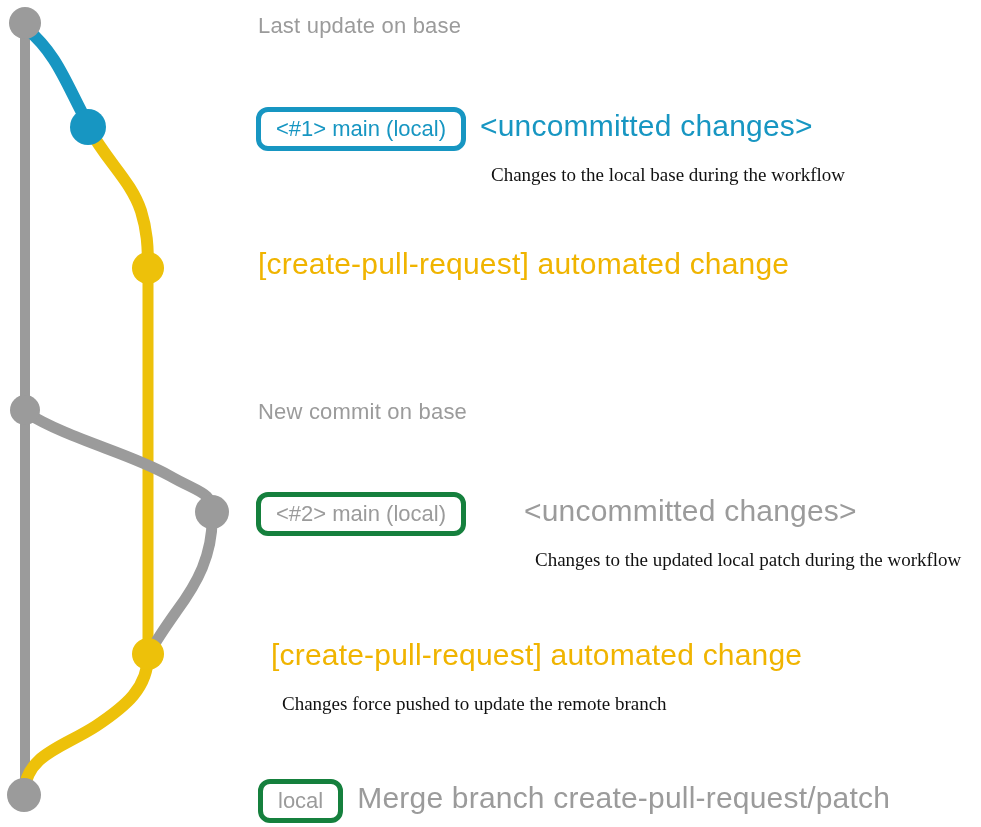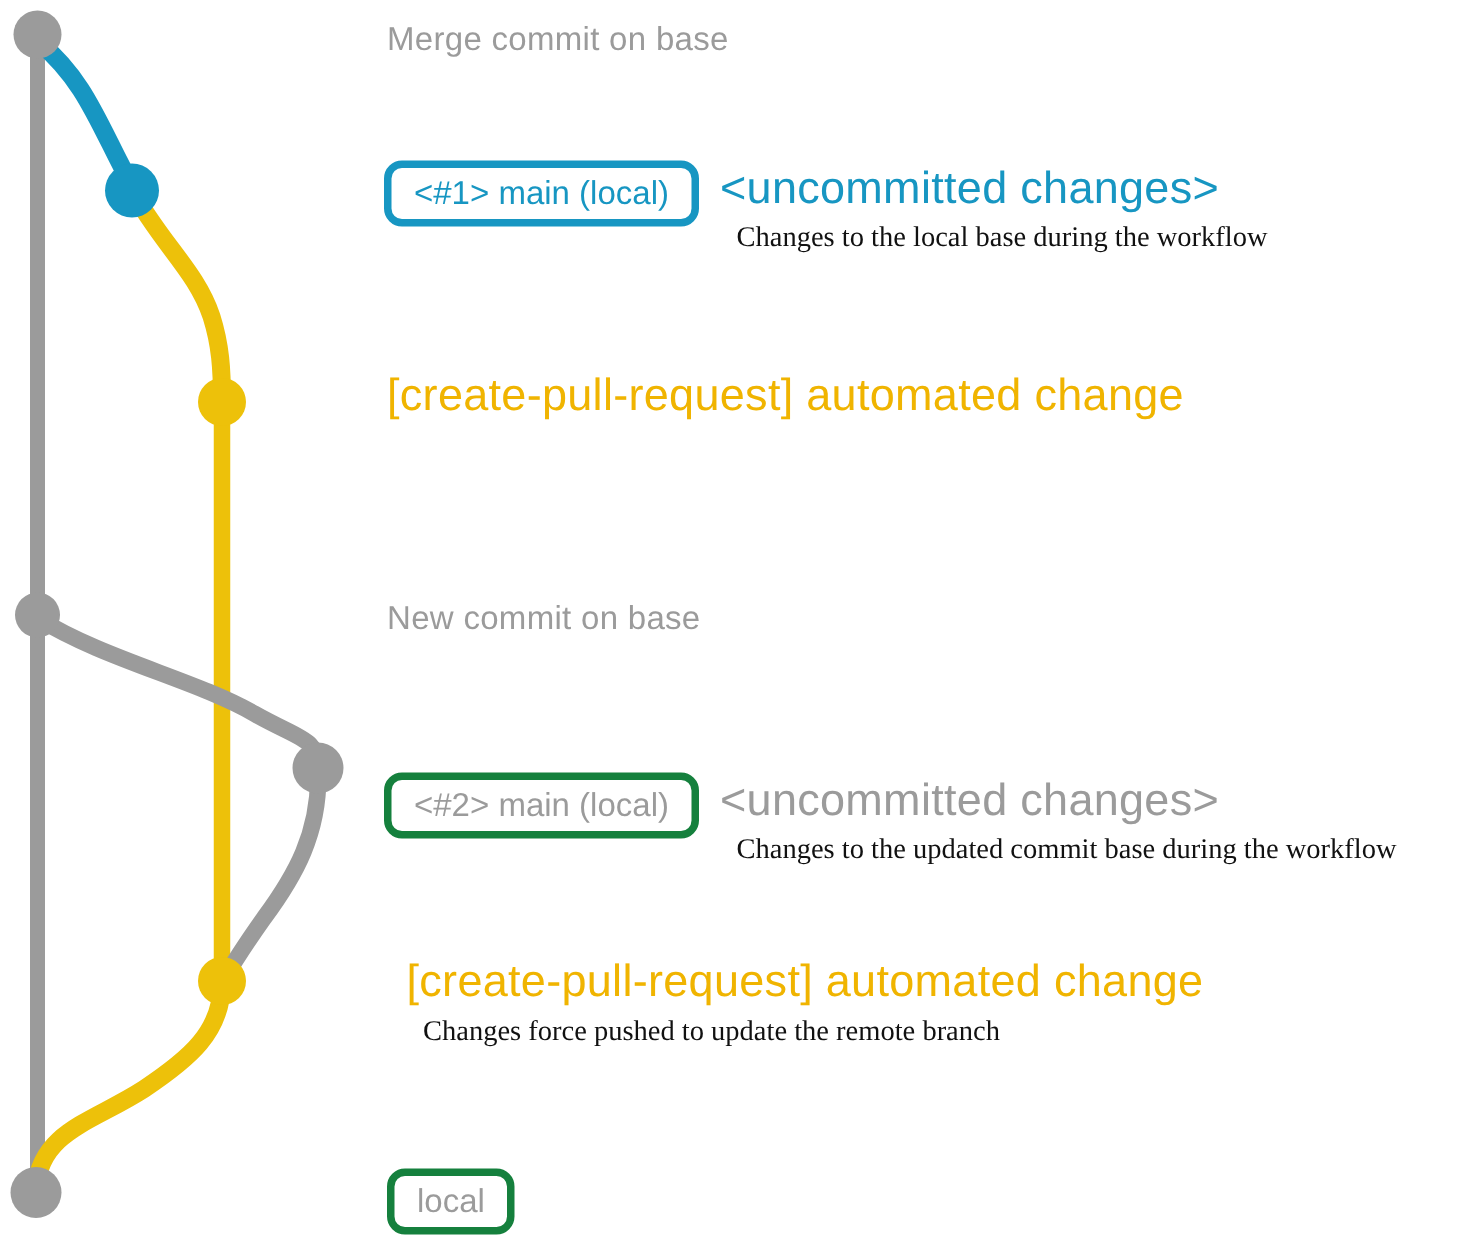"Merge commit on base" div.anno { text: Merge commit -> Last update }
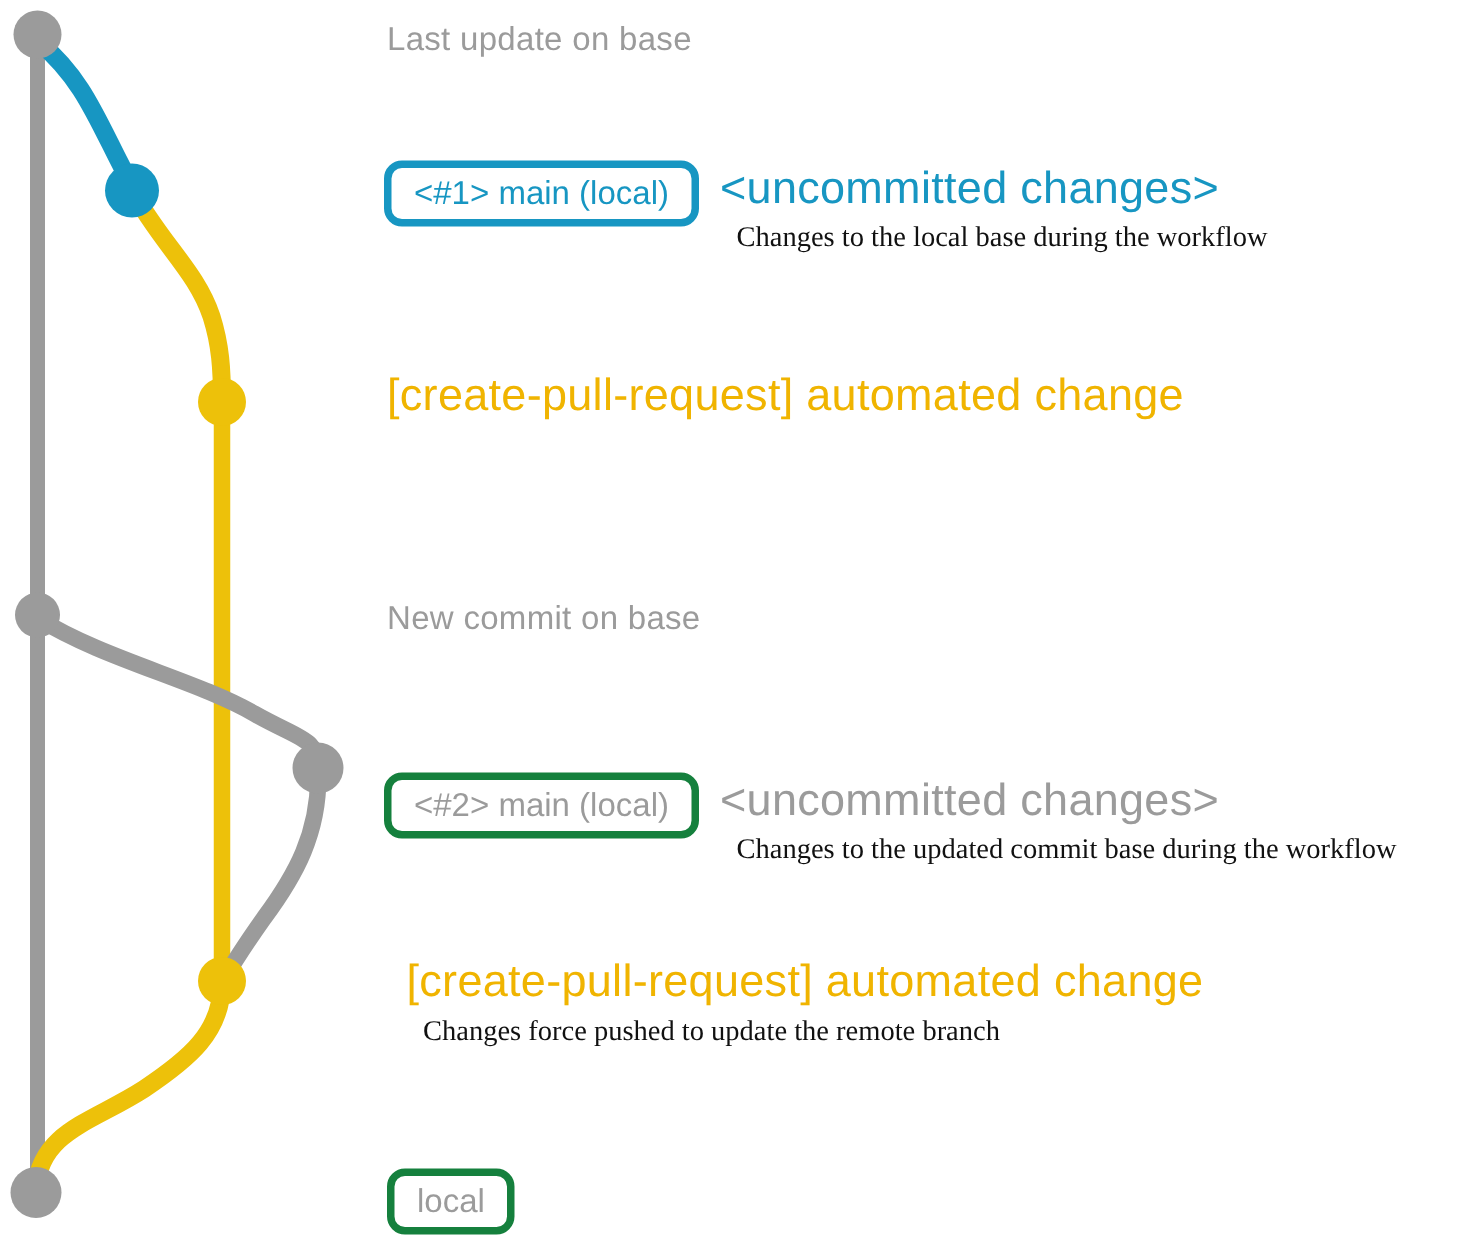"Changes to the local base" .desc { margin-top: 3px -> 19px }
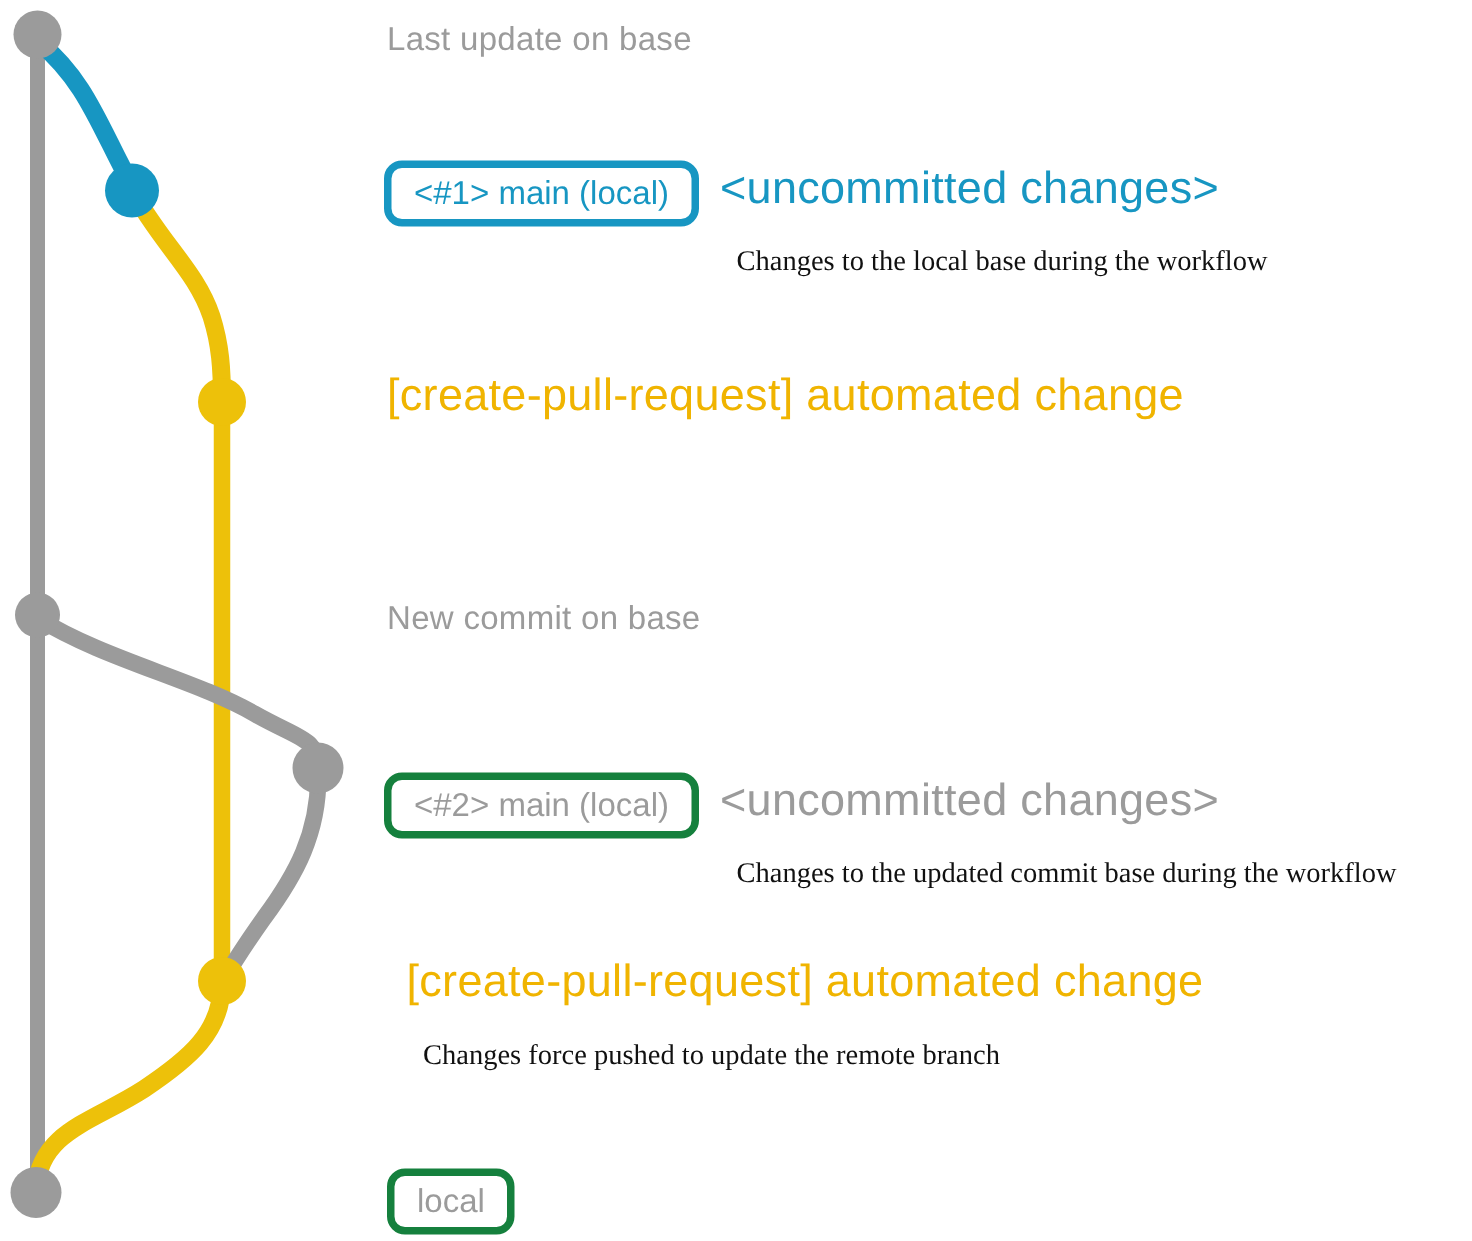"<#2> main (local)" div.anno { gap: none -> 44px; top: 515px -> 492px }
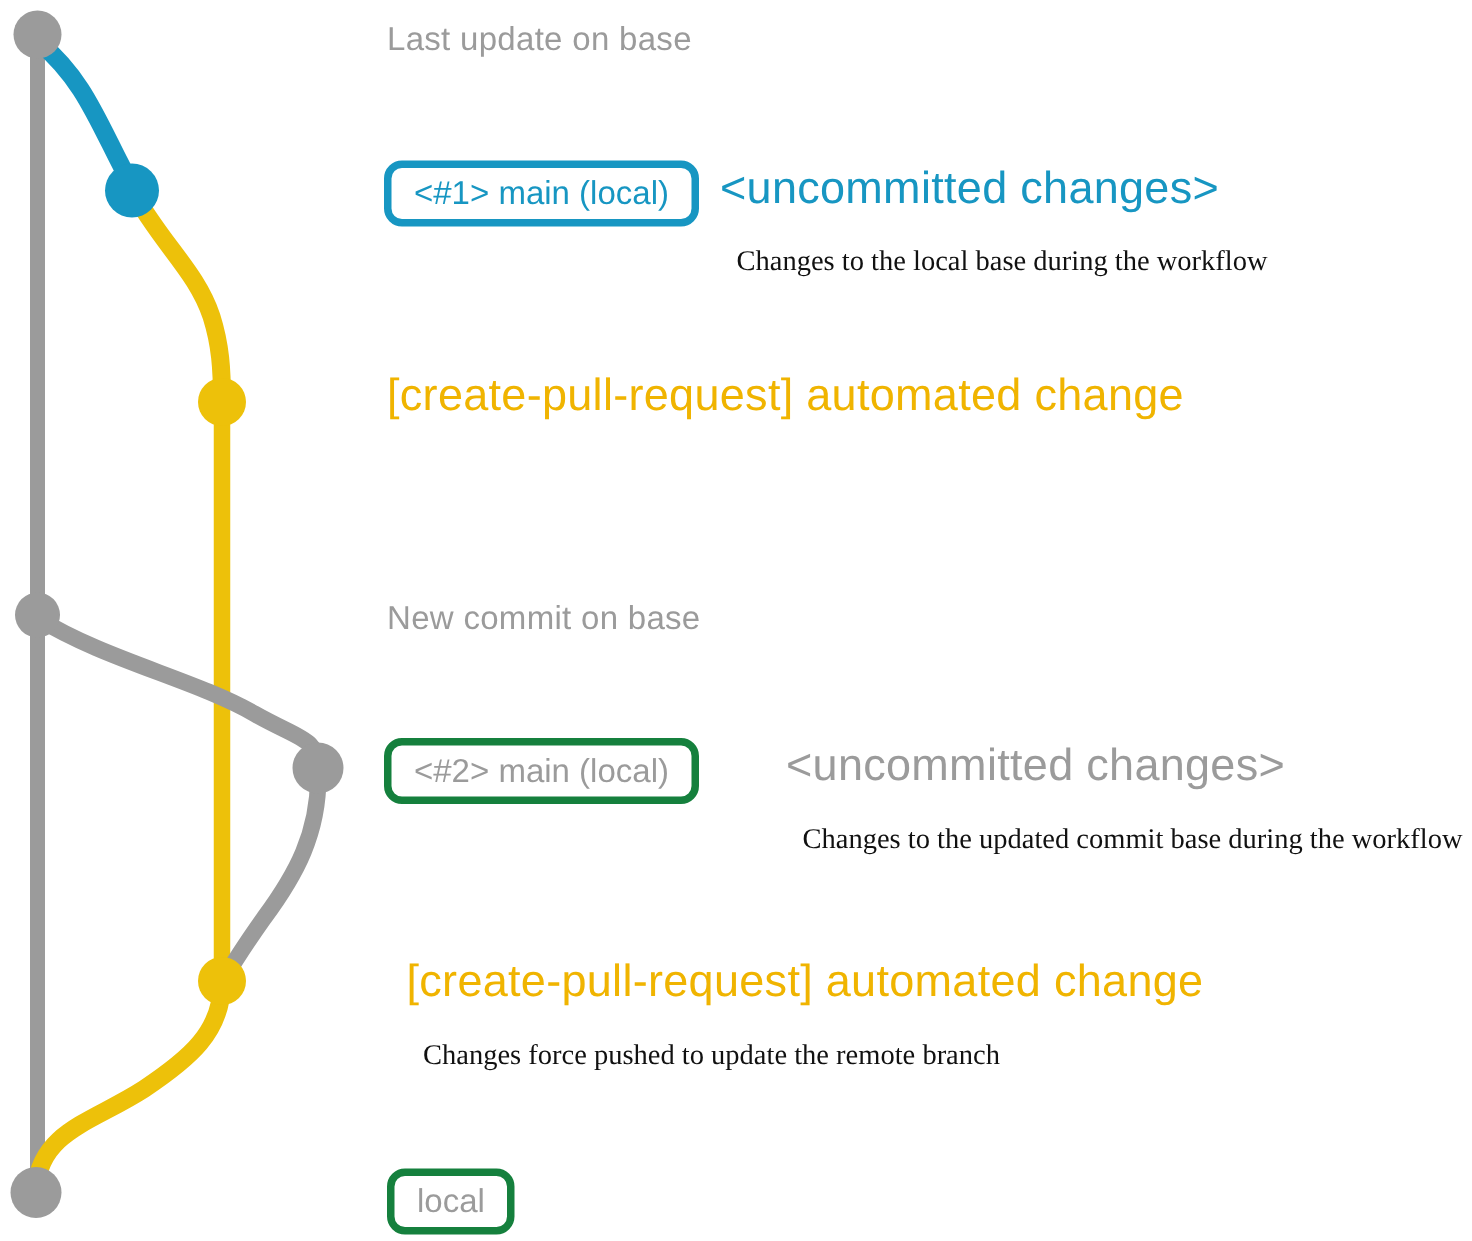"Changes to the updated commit" span.desc { text: commit base -> local patch }
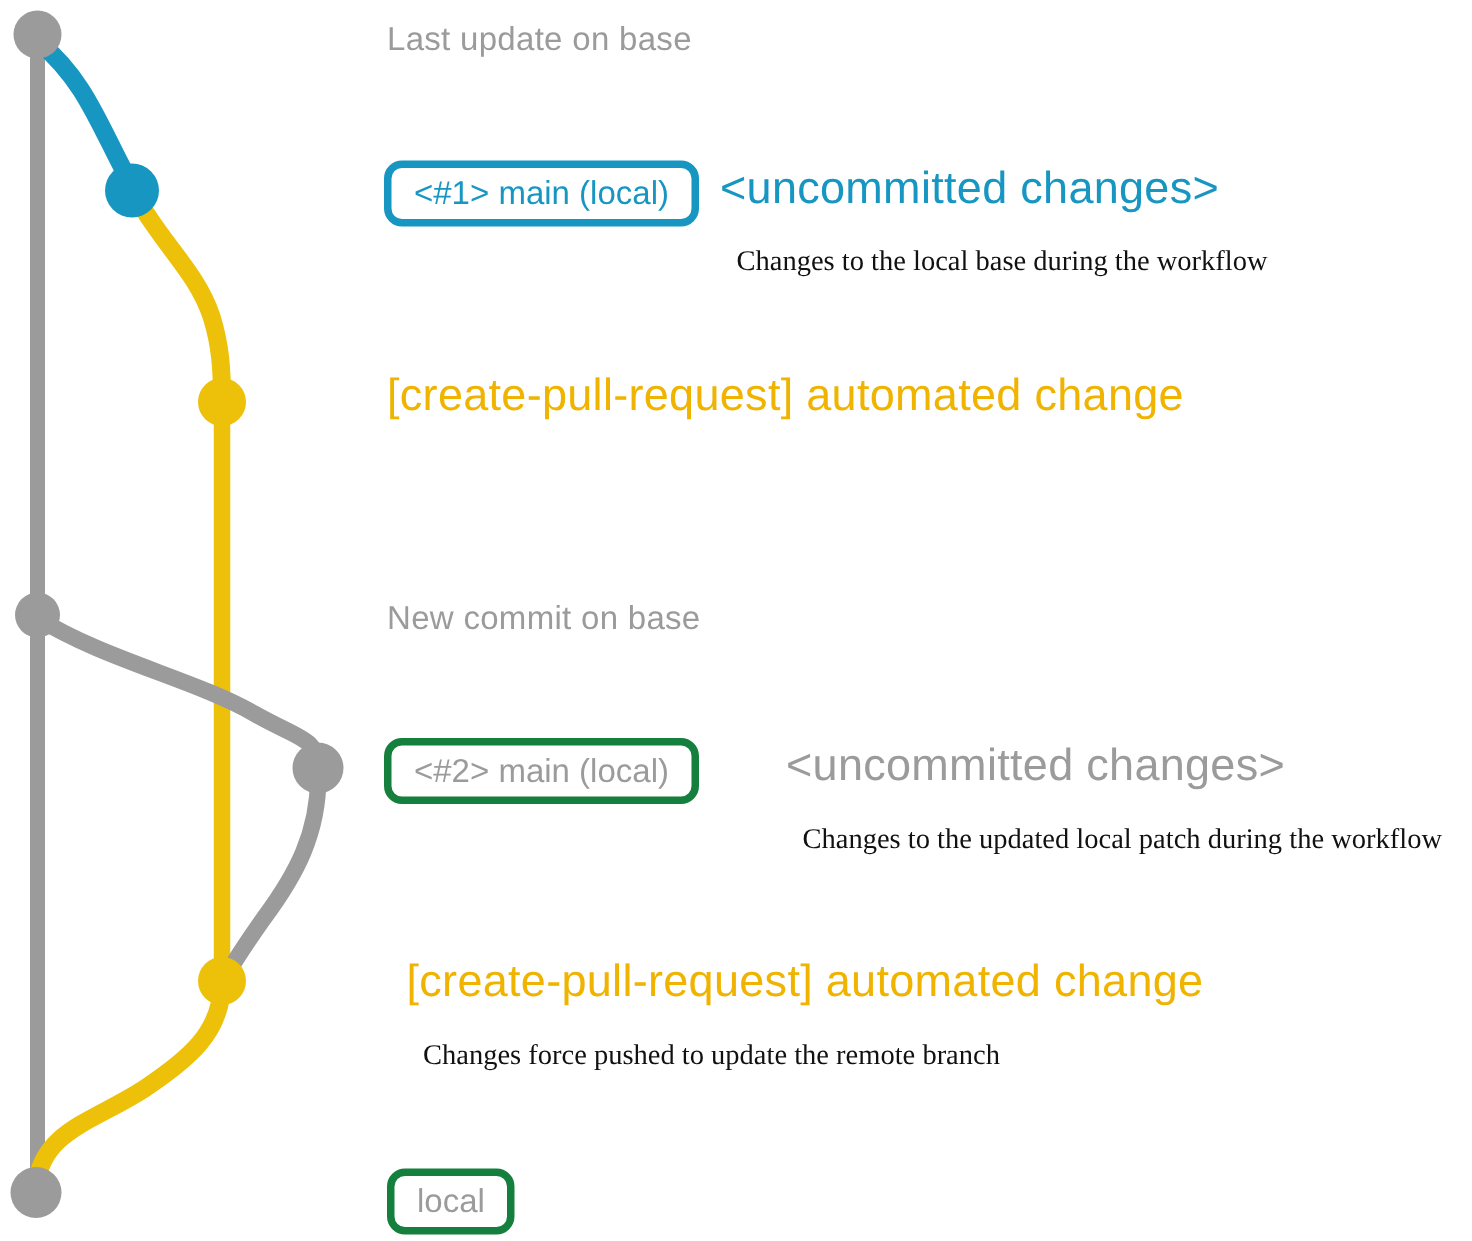"Merge branch create-pull-request/patch" span.msg { html: none -> <span>Merge branch create-pull-request/patch</span> }
